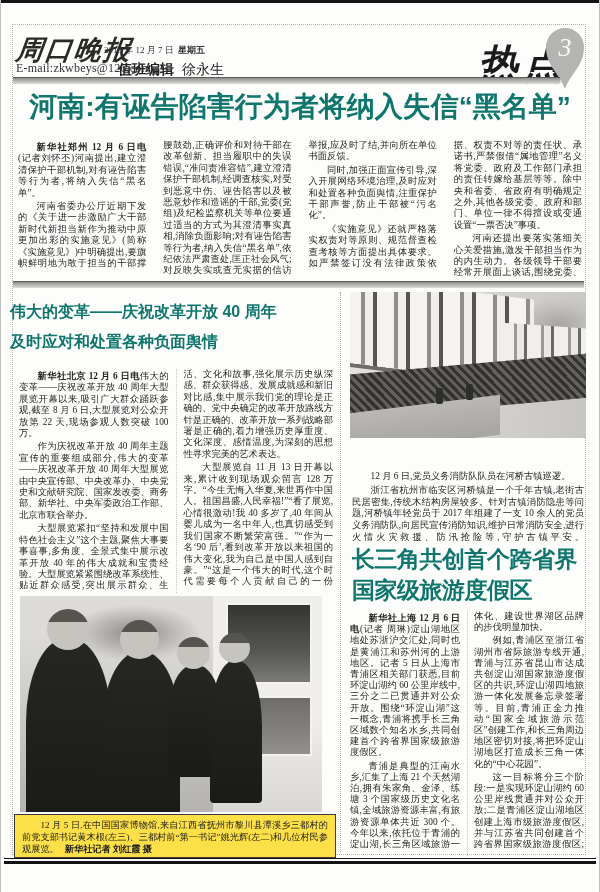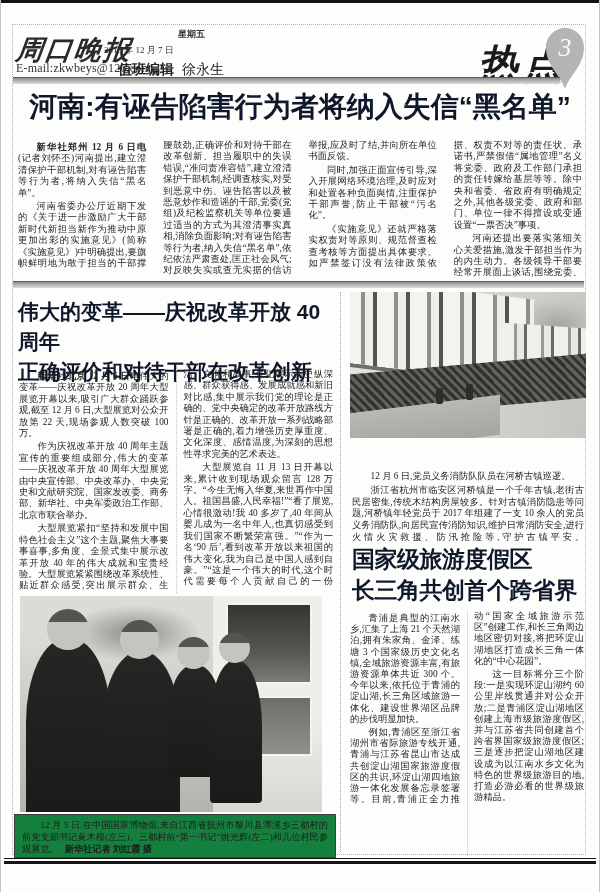"星期五" .mweek { top: 28px -> 44px }
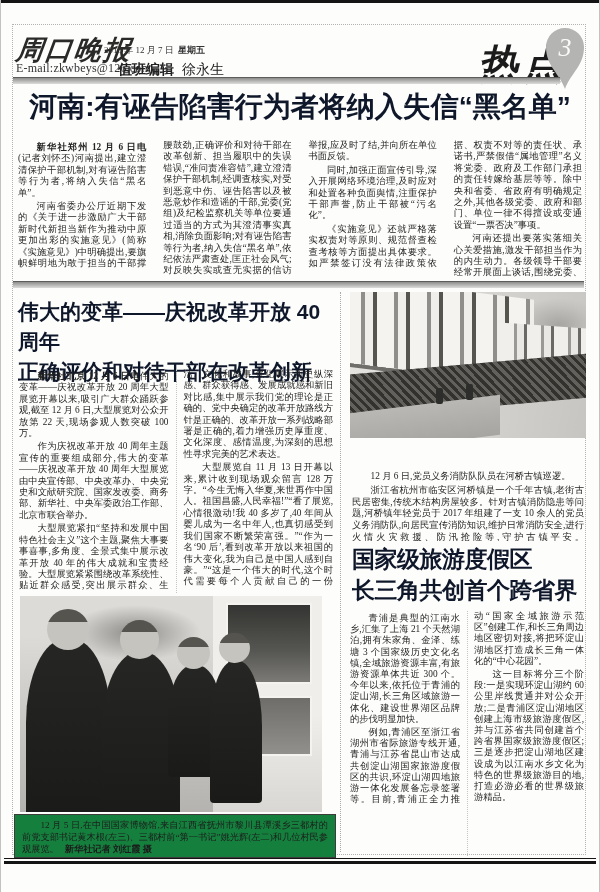"河南:有诬告陷害行为者将纳入失信“黑名单”" .h-sans { color: #0f172a -> #0f766e }
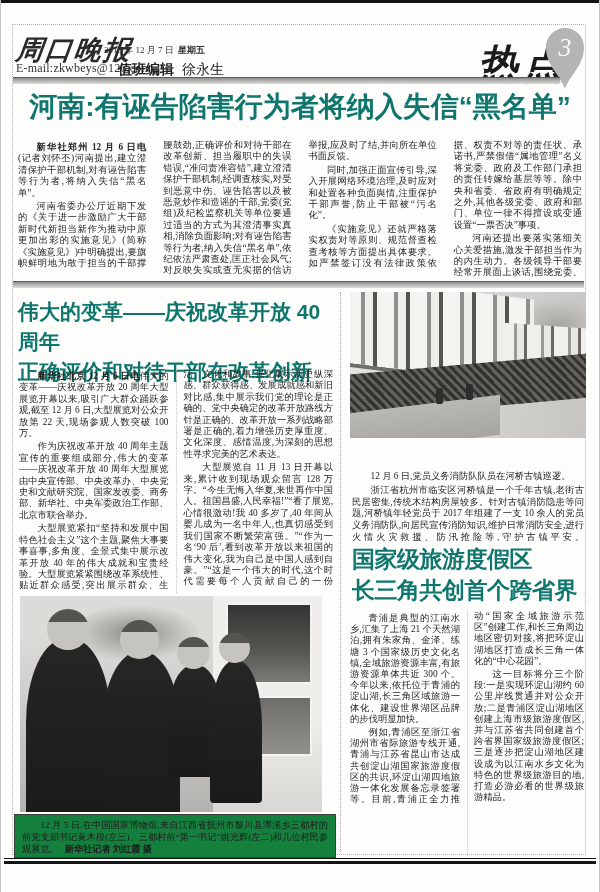"伟大的变革——庆祝改革开放 40 周年" .h2 { font-size: 21px -> 16px; left: 18px -> 10px }
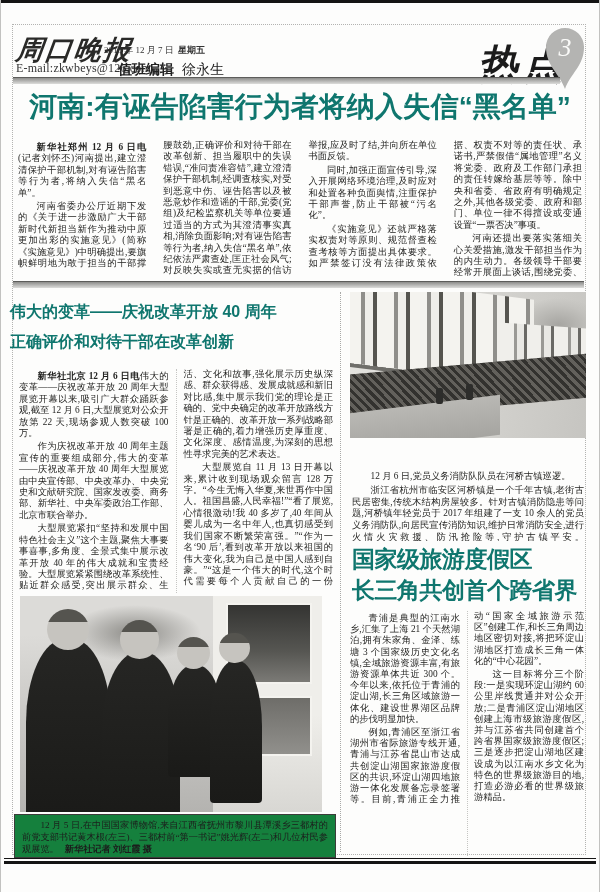"正确评价和对待干部在改革创新" div { text: 正确评价和对待干部在改革创新 -> 及时应对和处置各种负面舆情 }
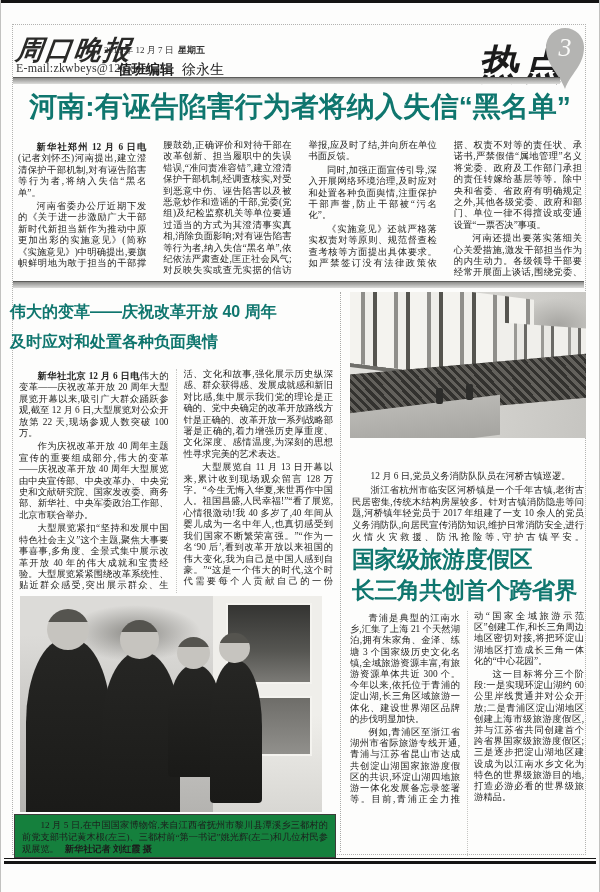"伟大的变革——庆祝改革开放 20" span { text: 20 周年大型展览开幕以来,吸引广大群众踊跃参观,截至 12 -> 40 周年大型展览开幕以来,吸引广大群众踊跃参观,截至 8 }
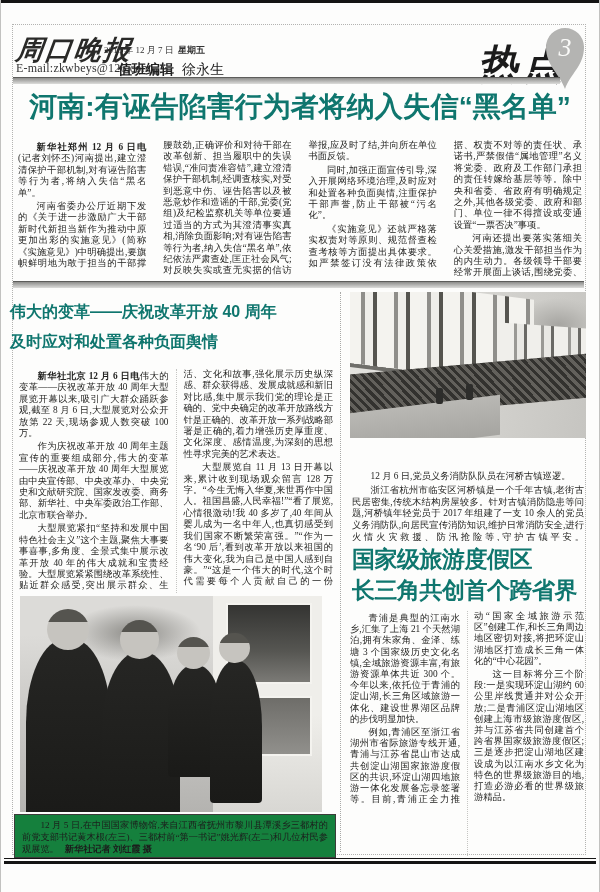"国家级旅游度假区" div { order: before "长三角共创首个跨省界" -> after "长三角共创首个跨省界" }
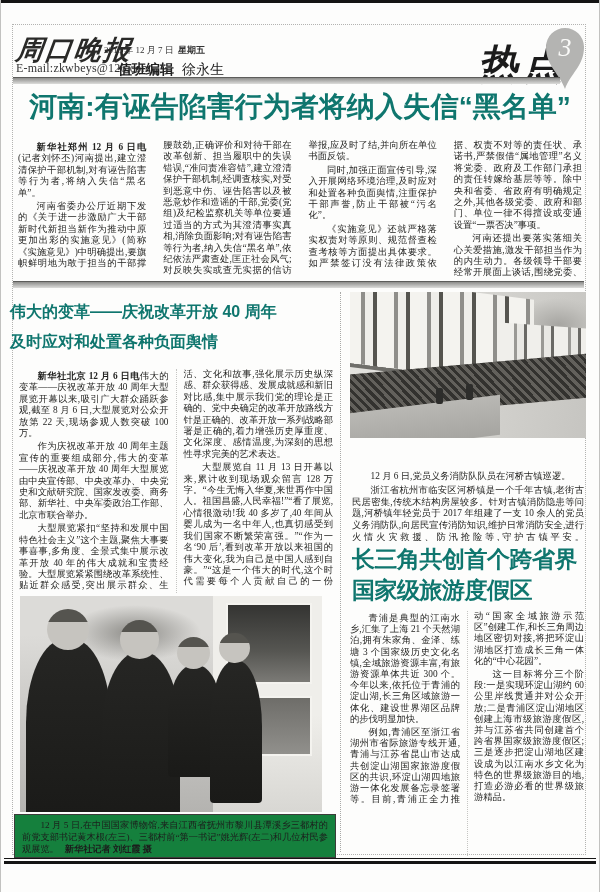"新华社上海 12 月 6 日电(记者" p { html: none -> <p><b>新华社上海 12 月 6 日电</b><span>(记者 周琳)淀山湖地区地处苏浙沪交汇处,同时也是黄浦江和苏州河的上游地区。记者 5 日从上海市青浦区相关部门获悉,目前环淀山湖约 60 公里岸线中,三分之二已贯通并对公众开放。围绕“环淀山湖”这一概念,青浦将携手长三角区域数个知名水乡,共同创建首个跨省界国家级旅游度假区。</span></p> }
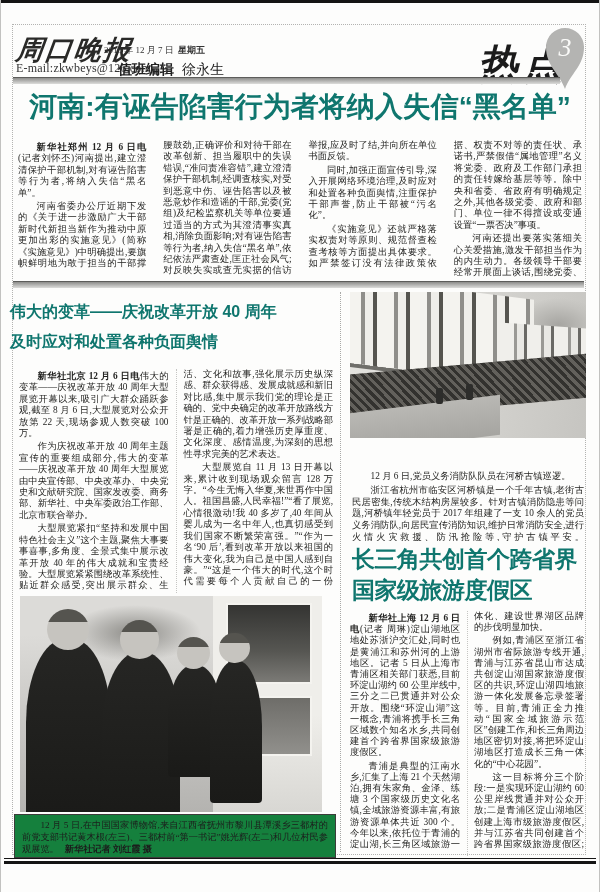"12 月 5" .capbox { background: #15803d -> #fde047 }
